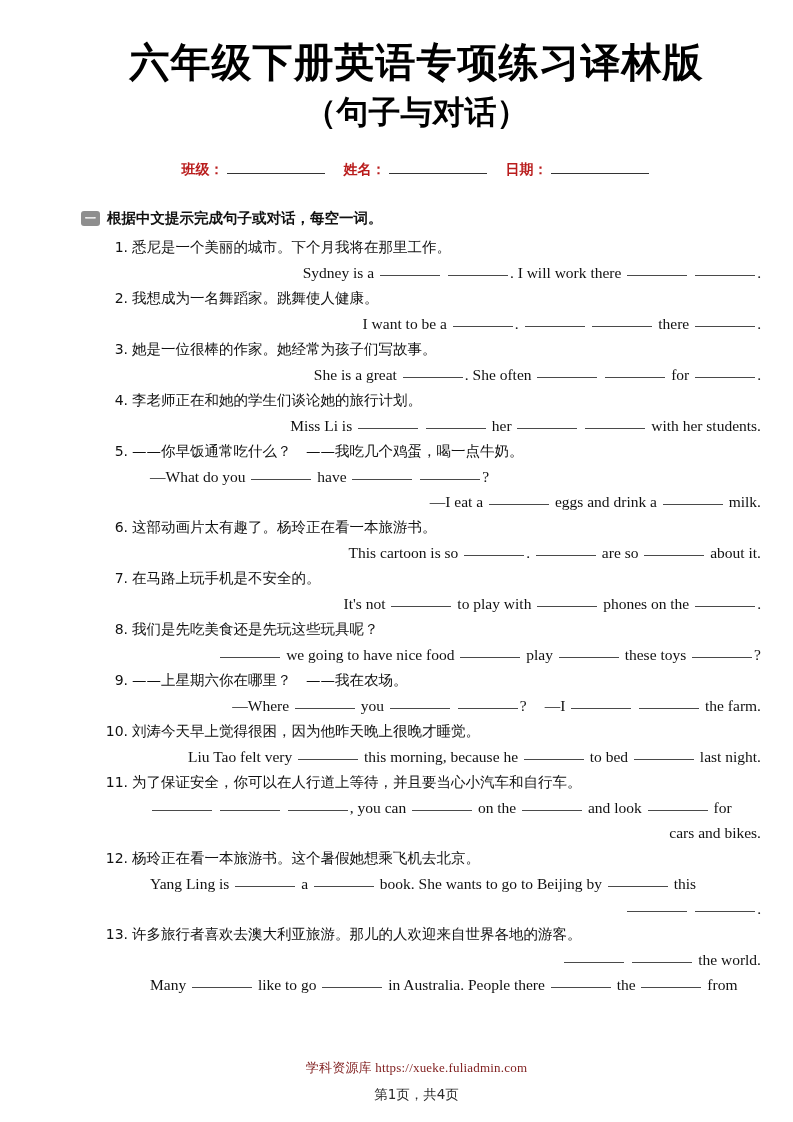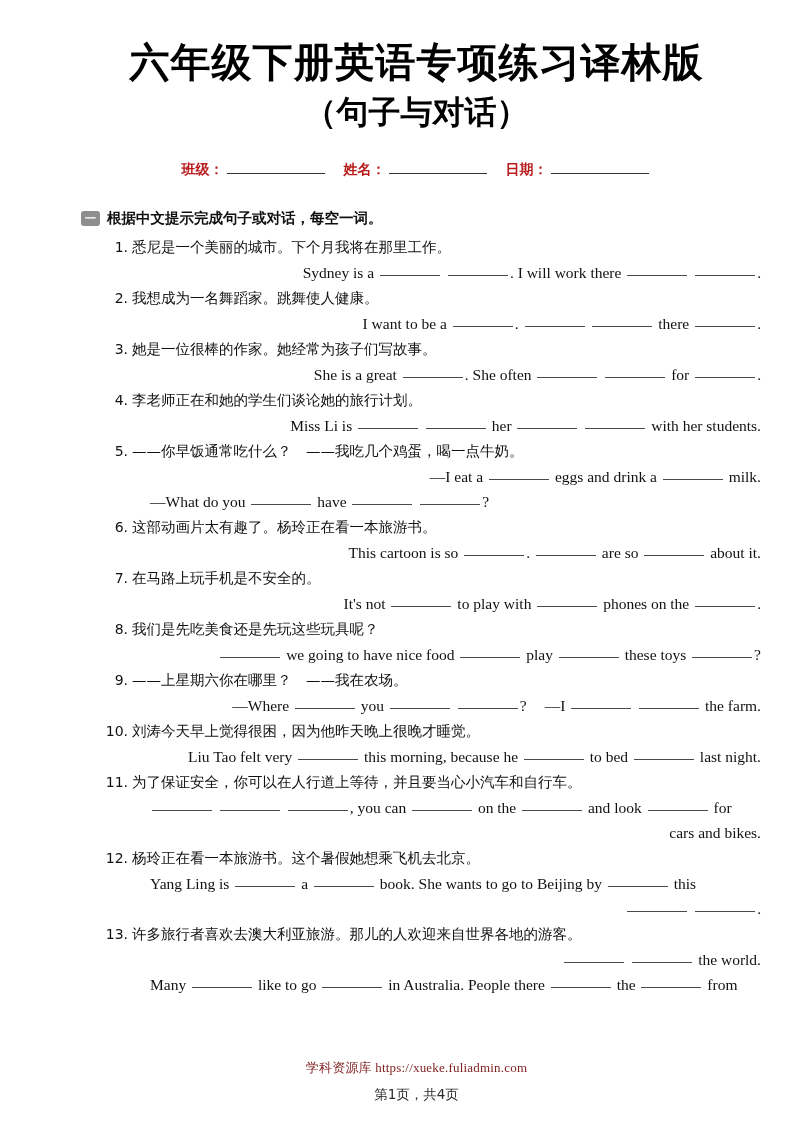"—I eat a eggs and" div.en { order: before "—What do you have ?" -> after "—What do you have ?" }
